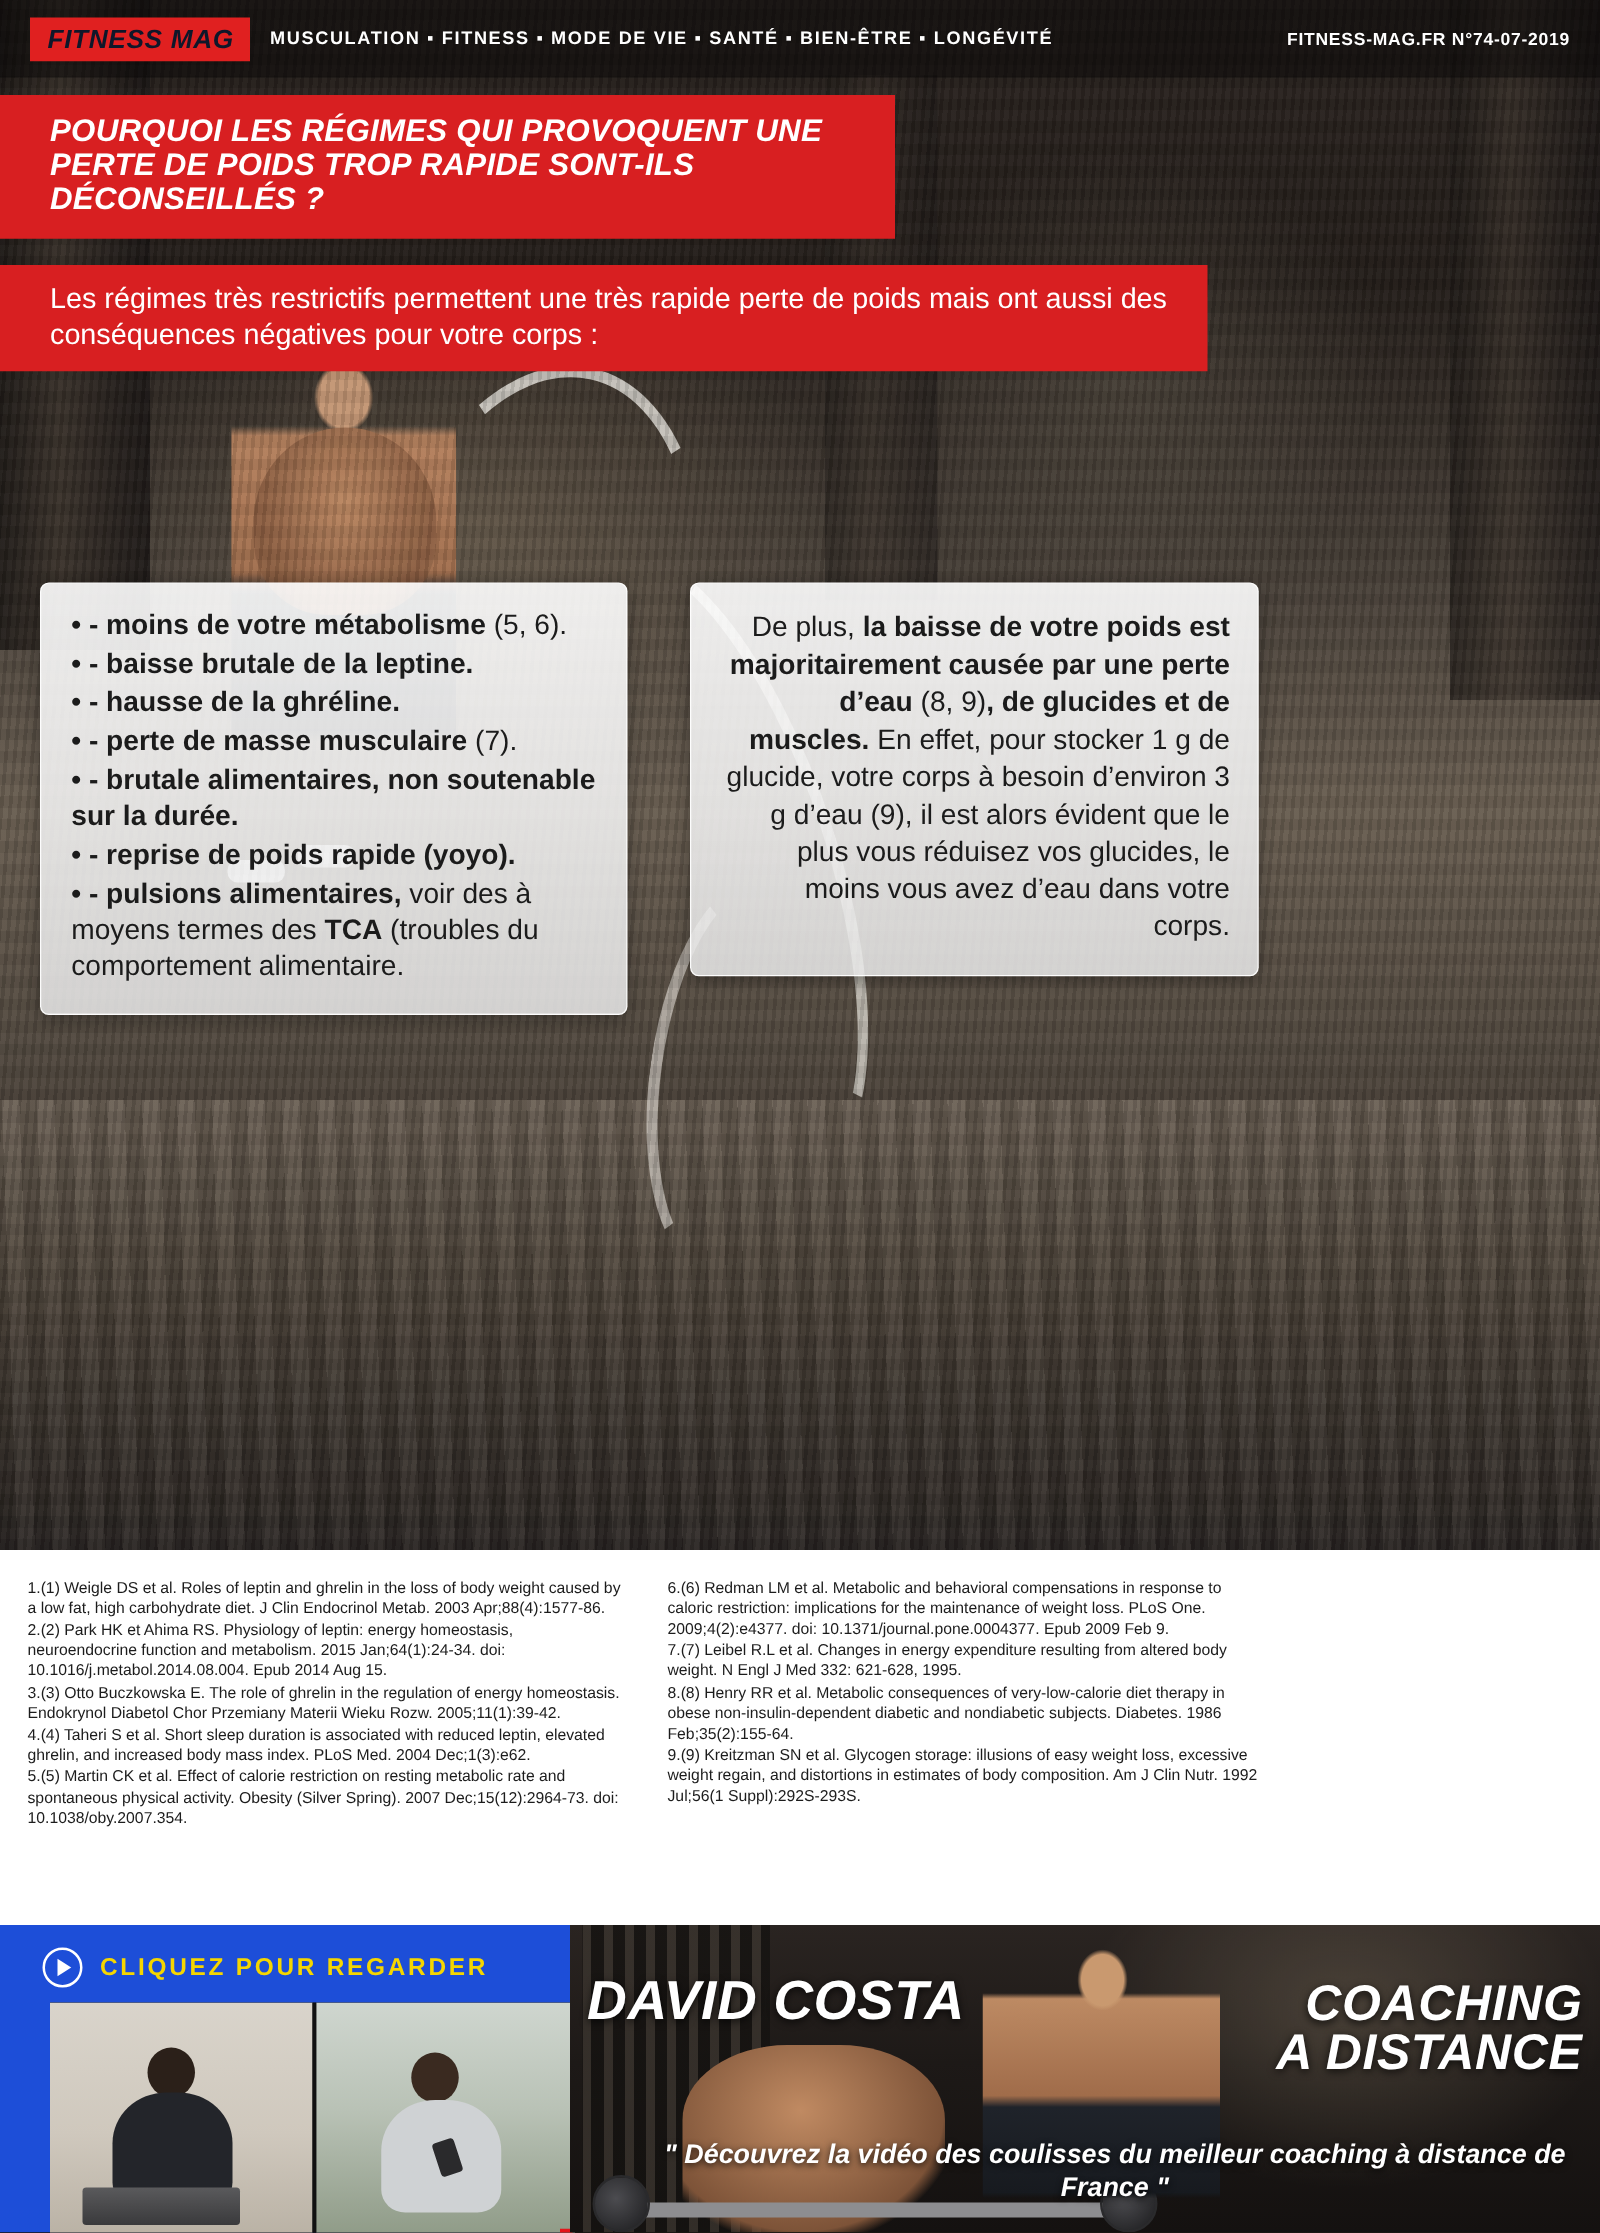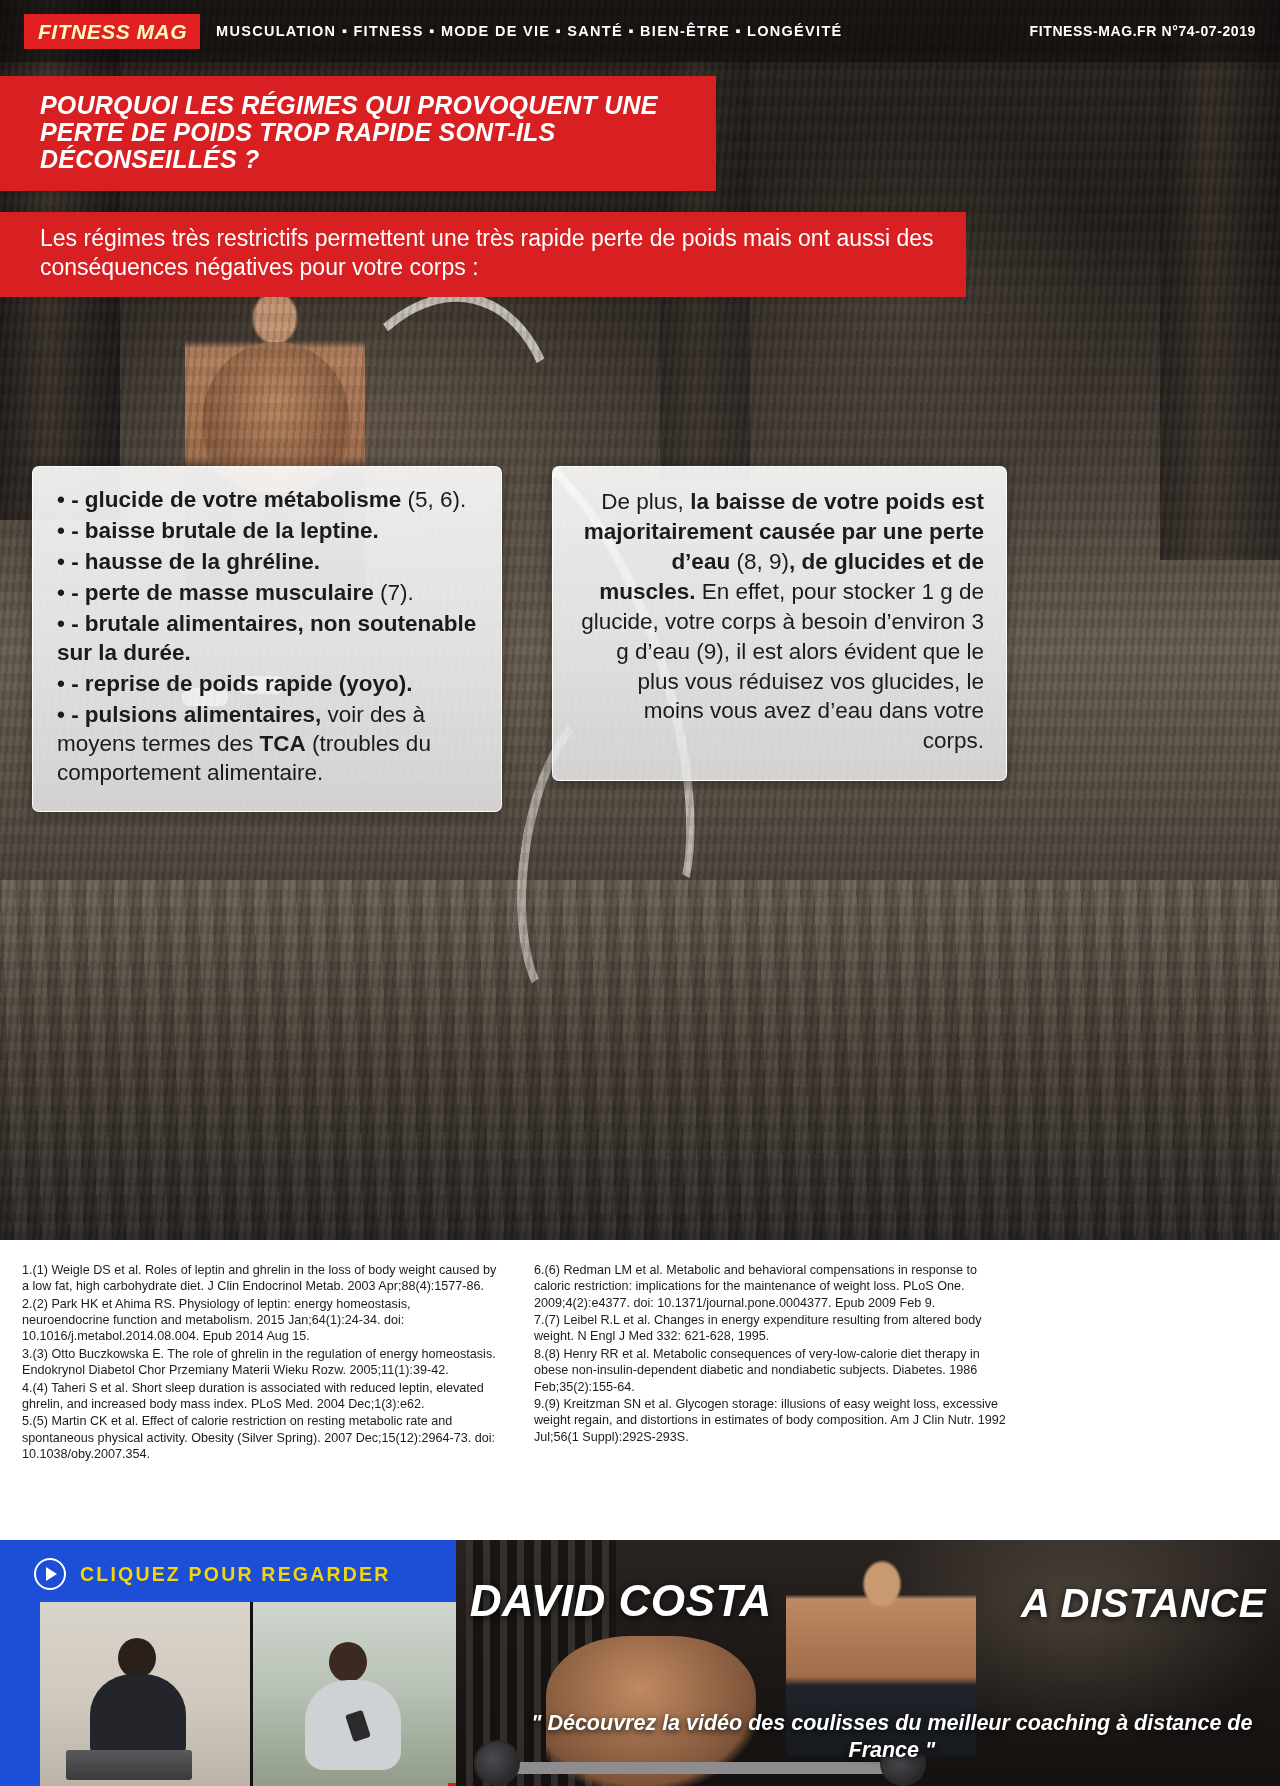"FITNESS MAG" .logo { color: #fef9c3 -> #0f172a }
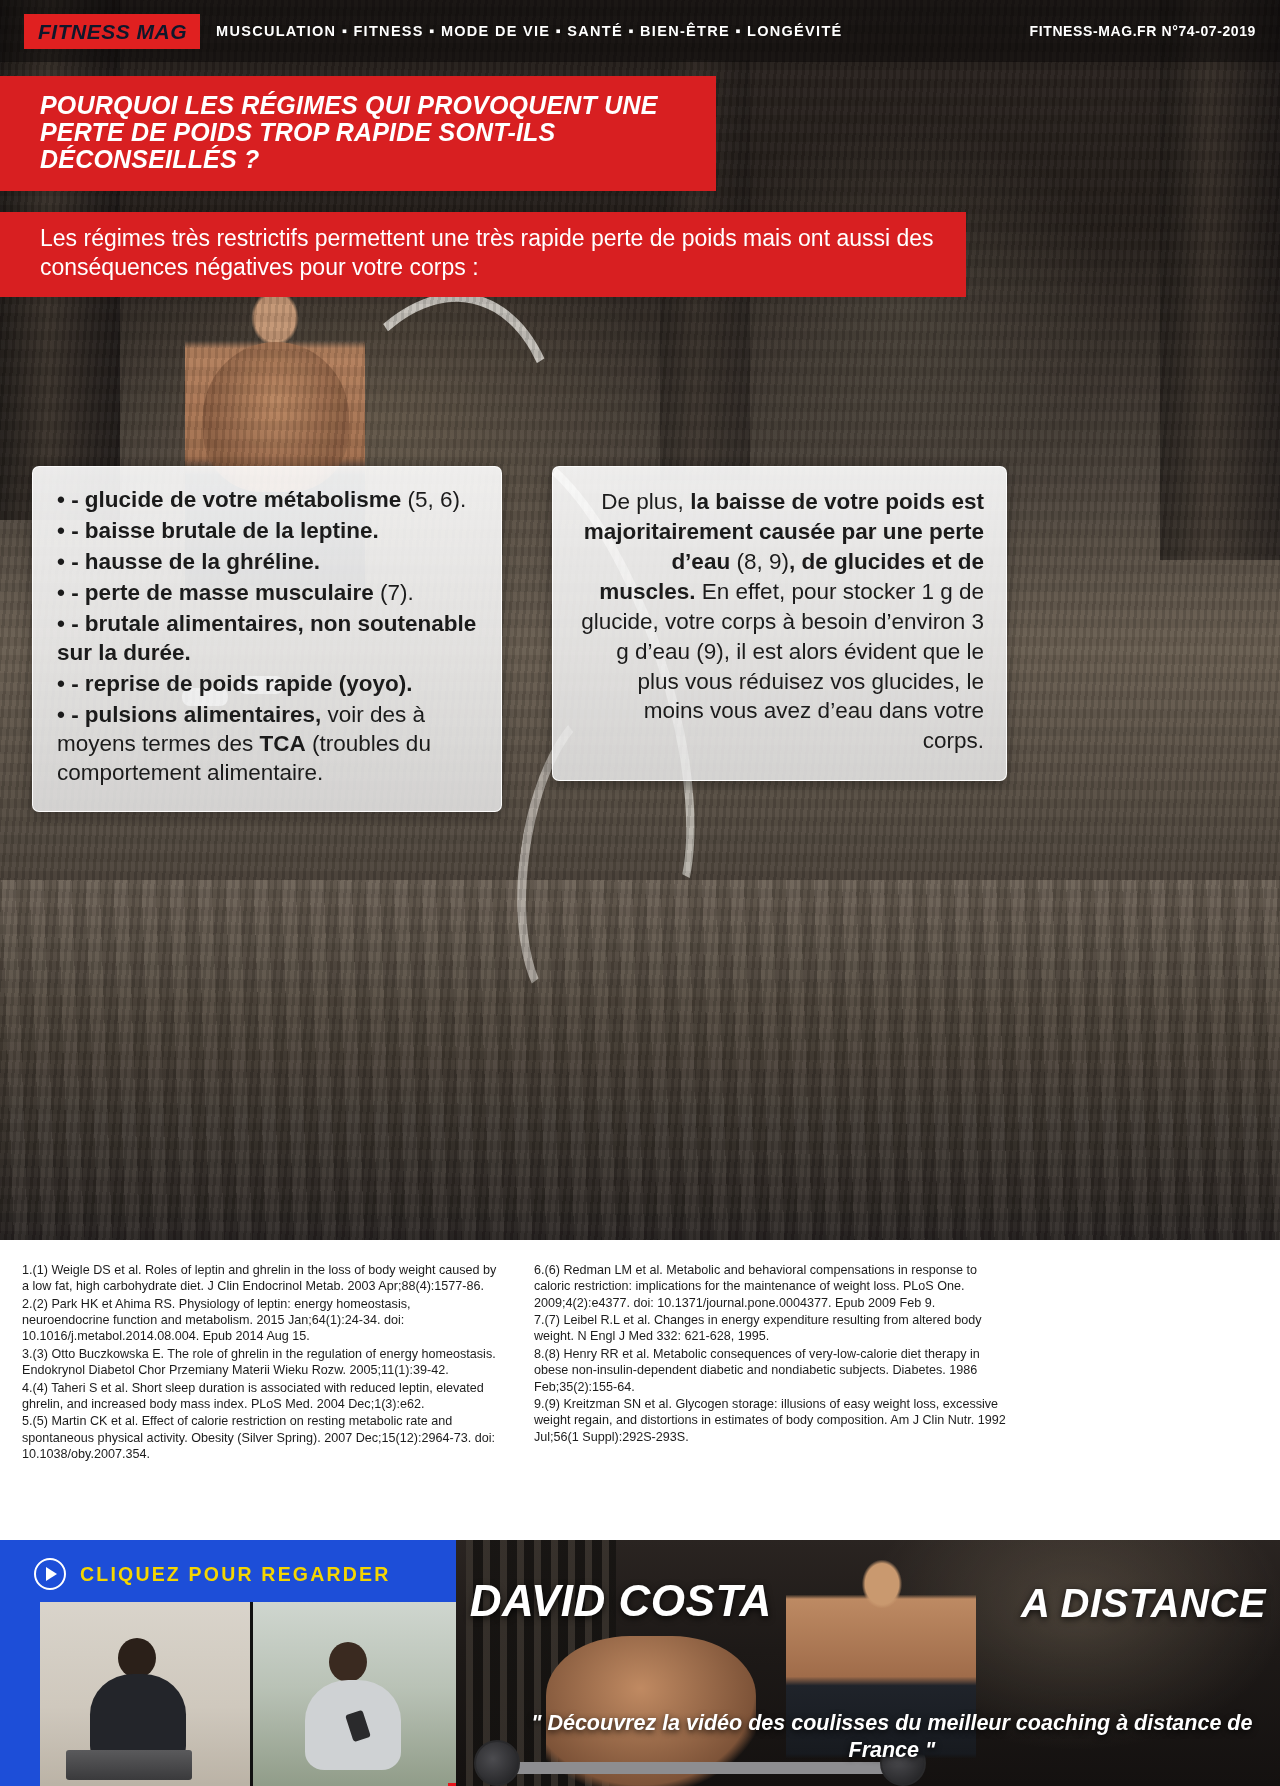"• - glucide de votre" b { text: glucide -> moins }
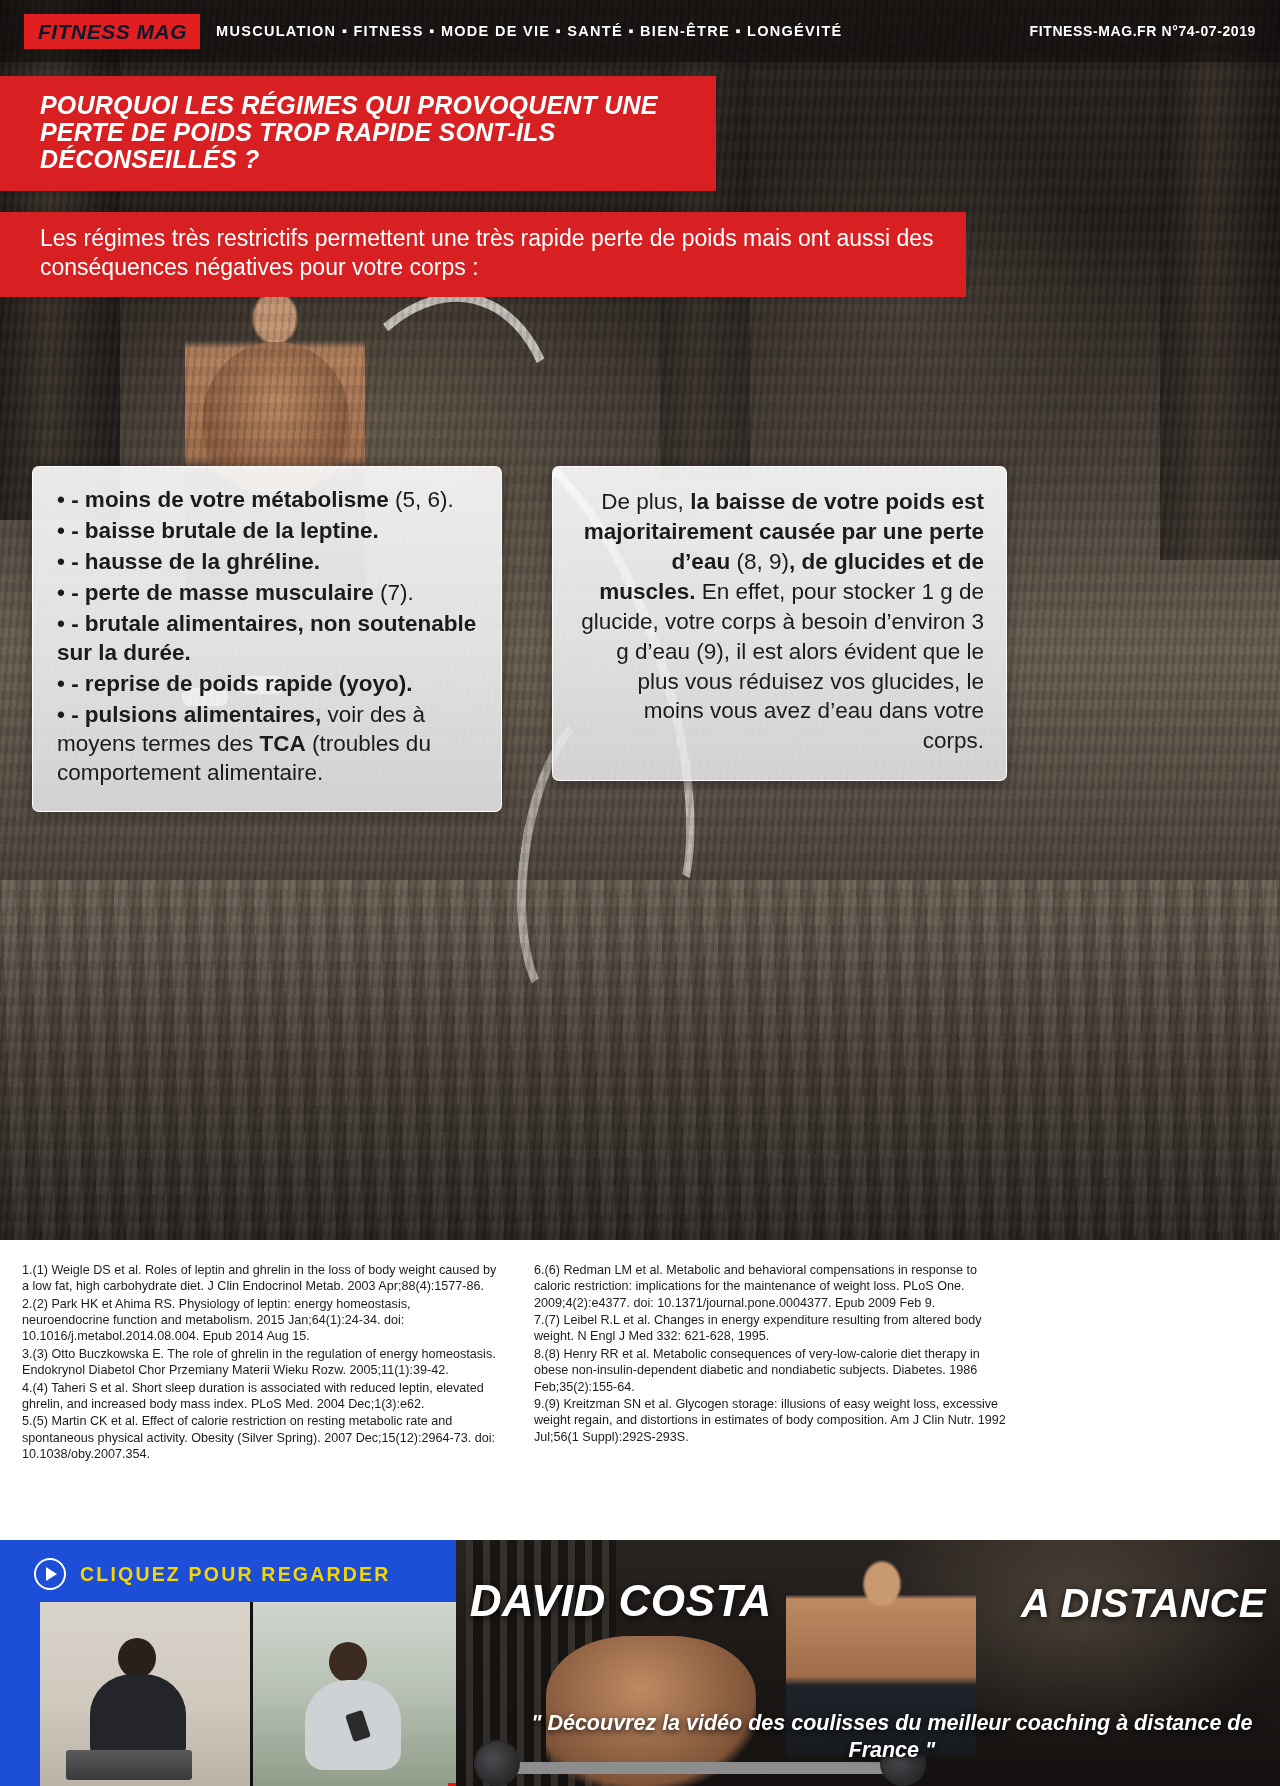"COACHING" div { html: none -> <div>COACHING</div> }
